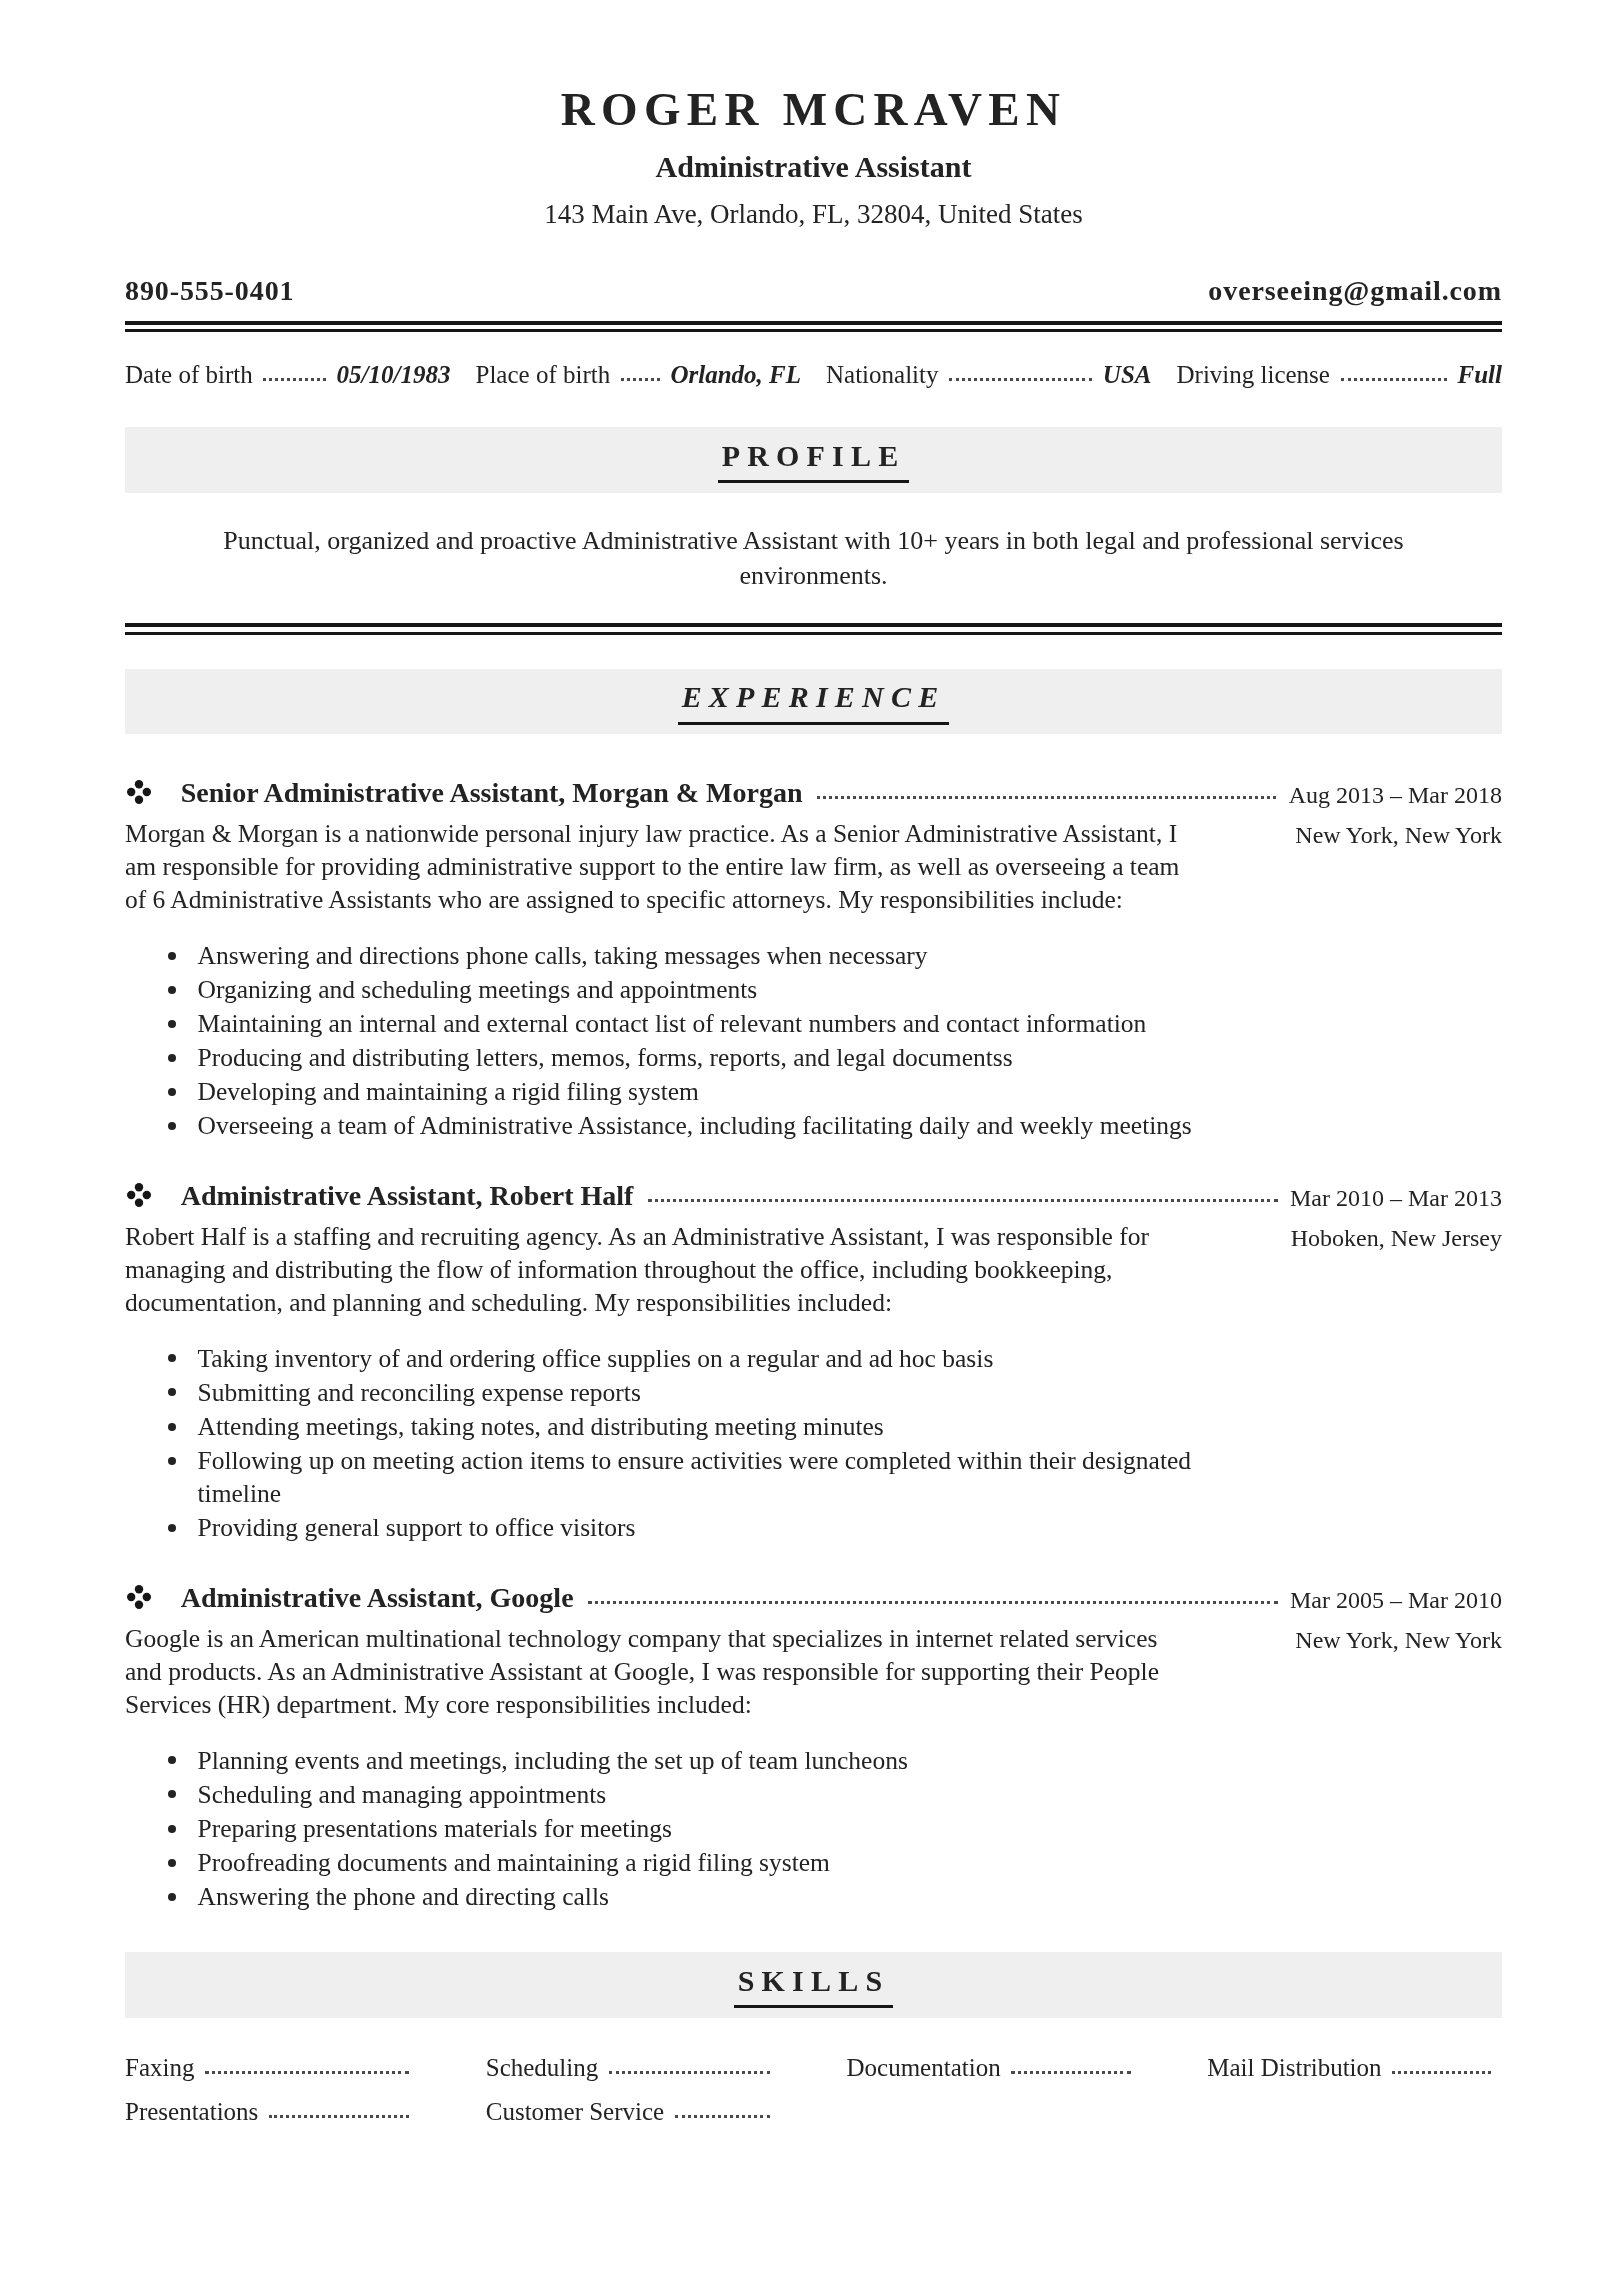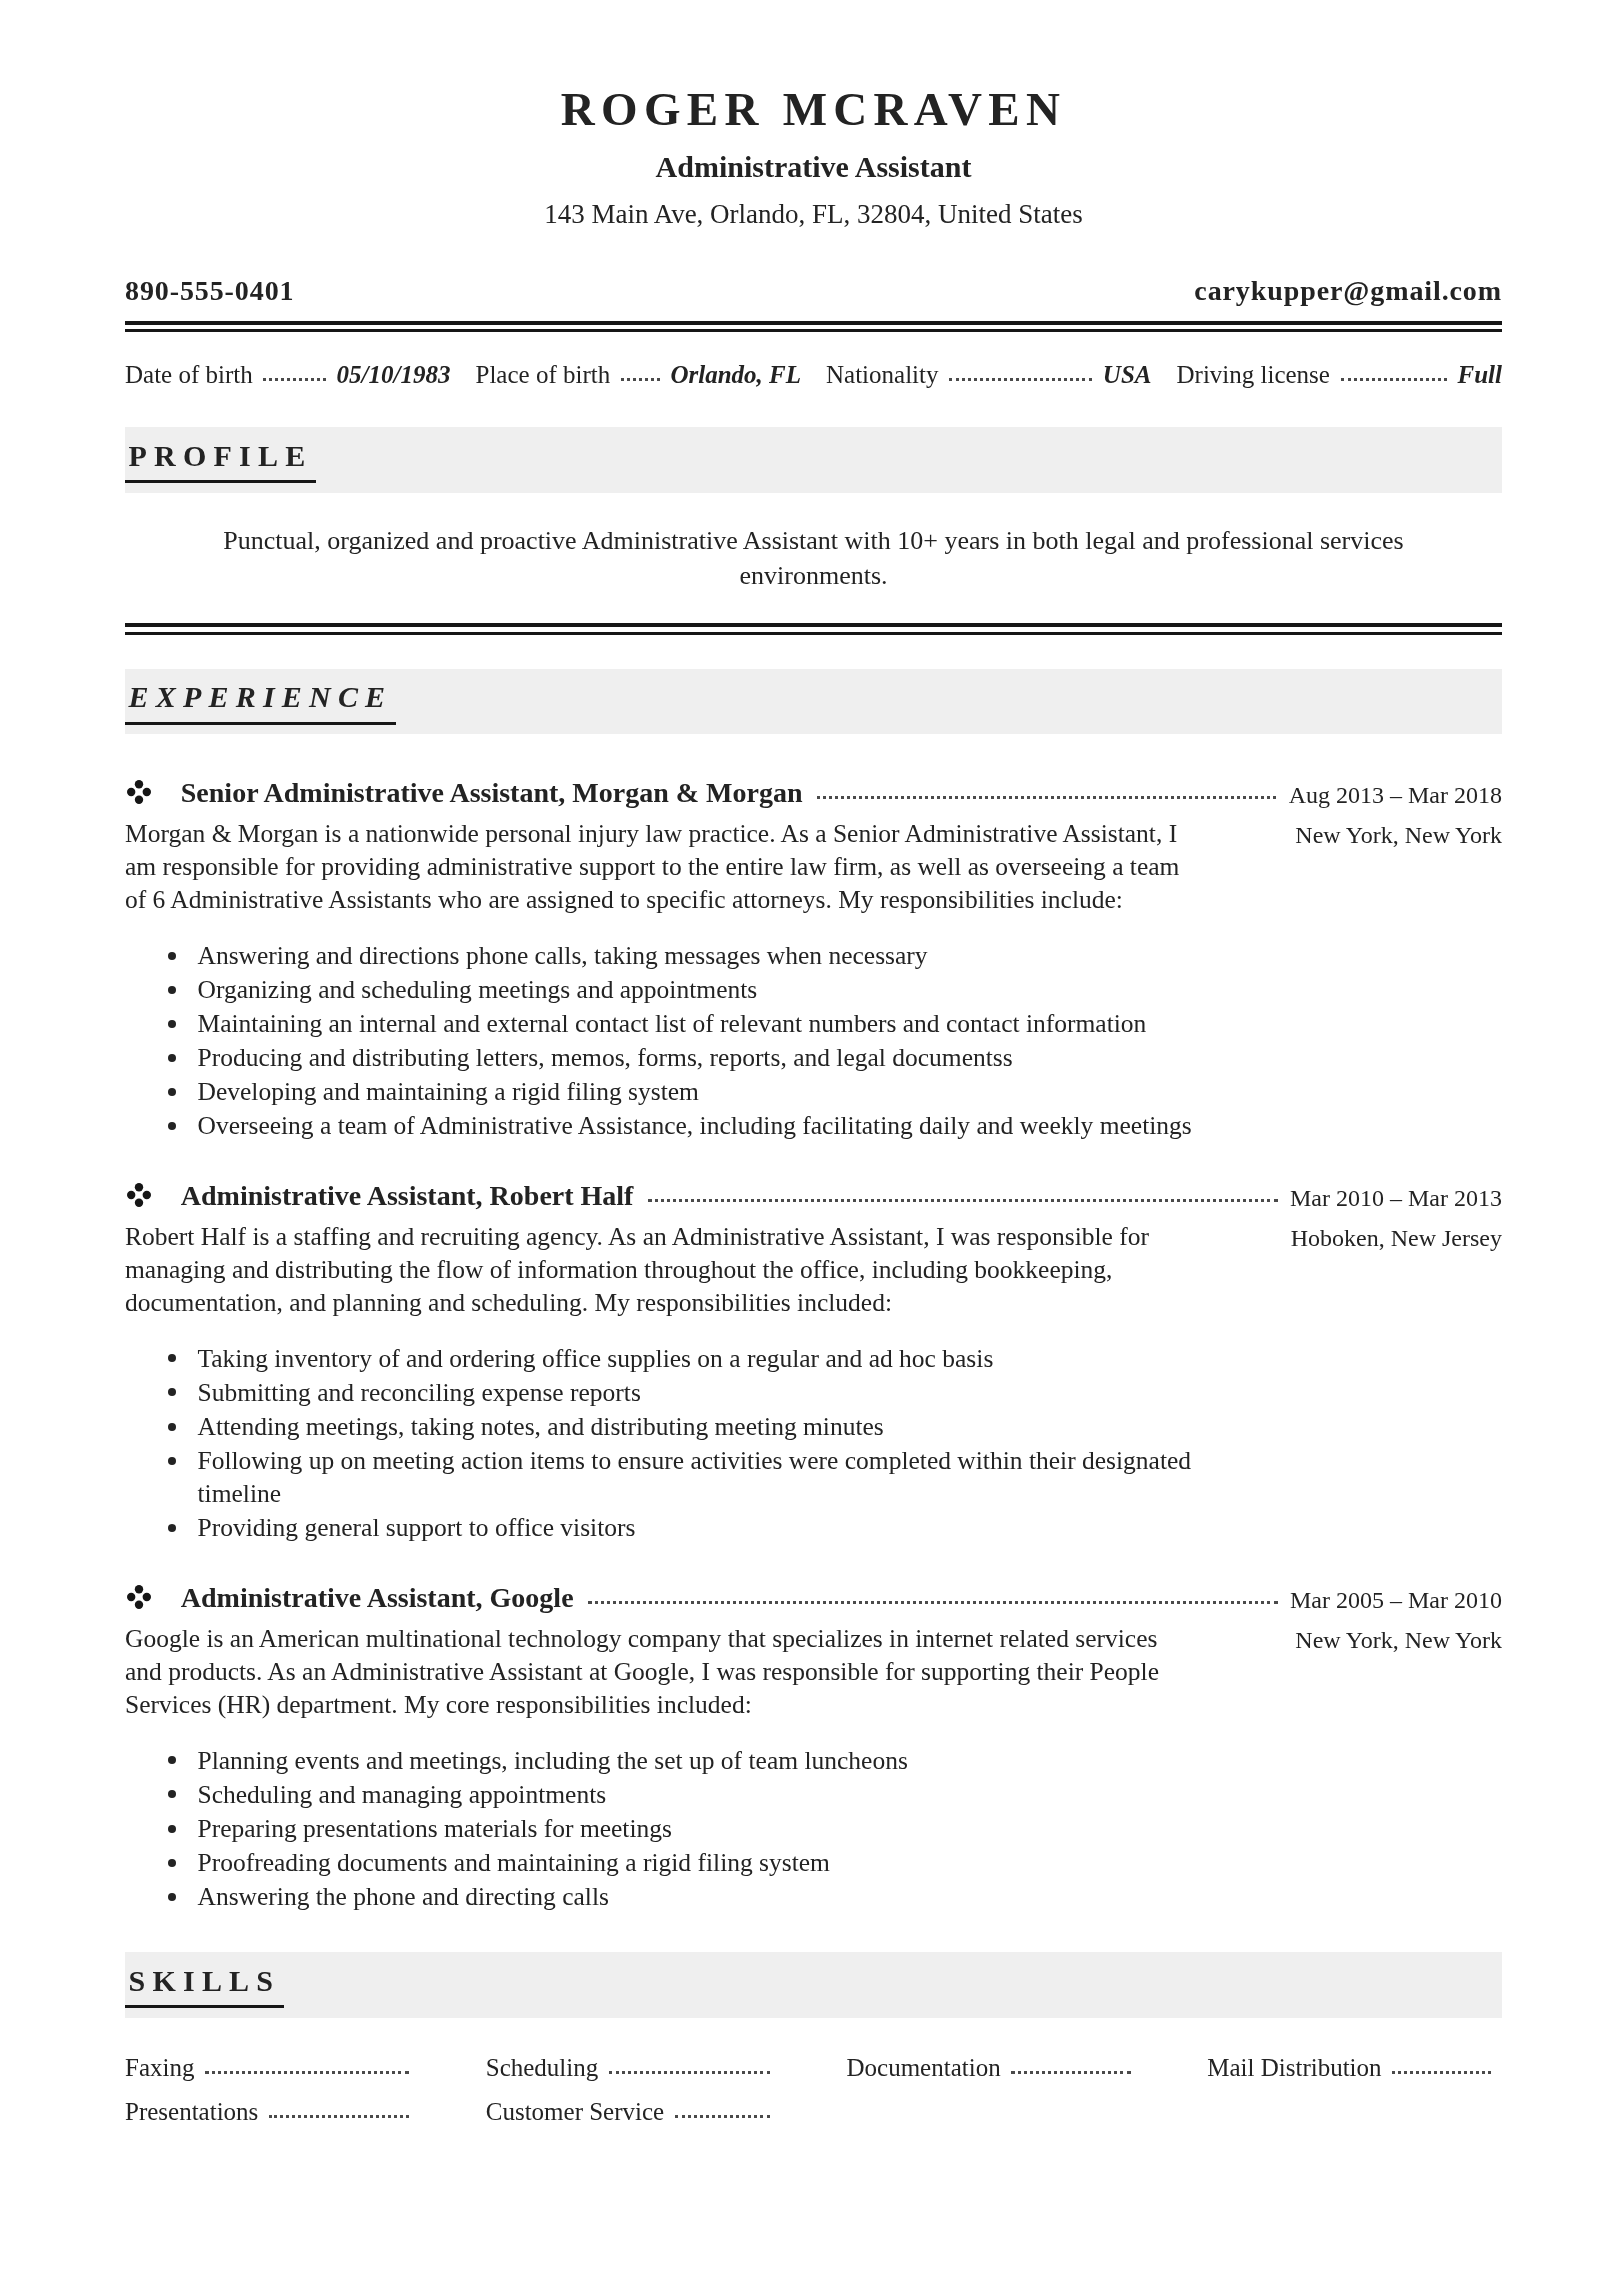"carykupper@gmail.com" span { text: carykupper@gmail.com -> overseeing@gmail.com }
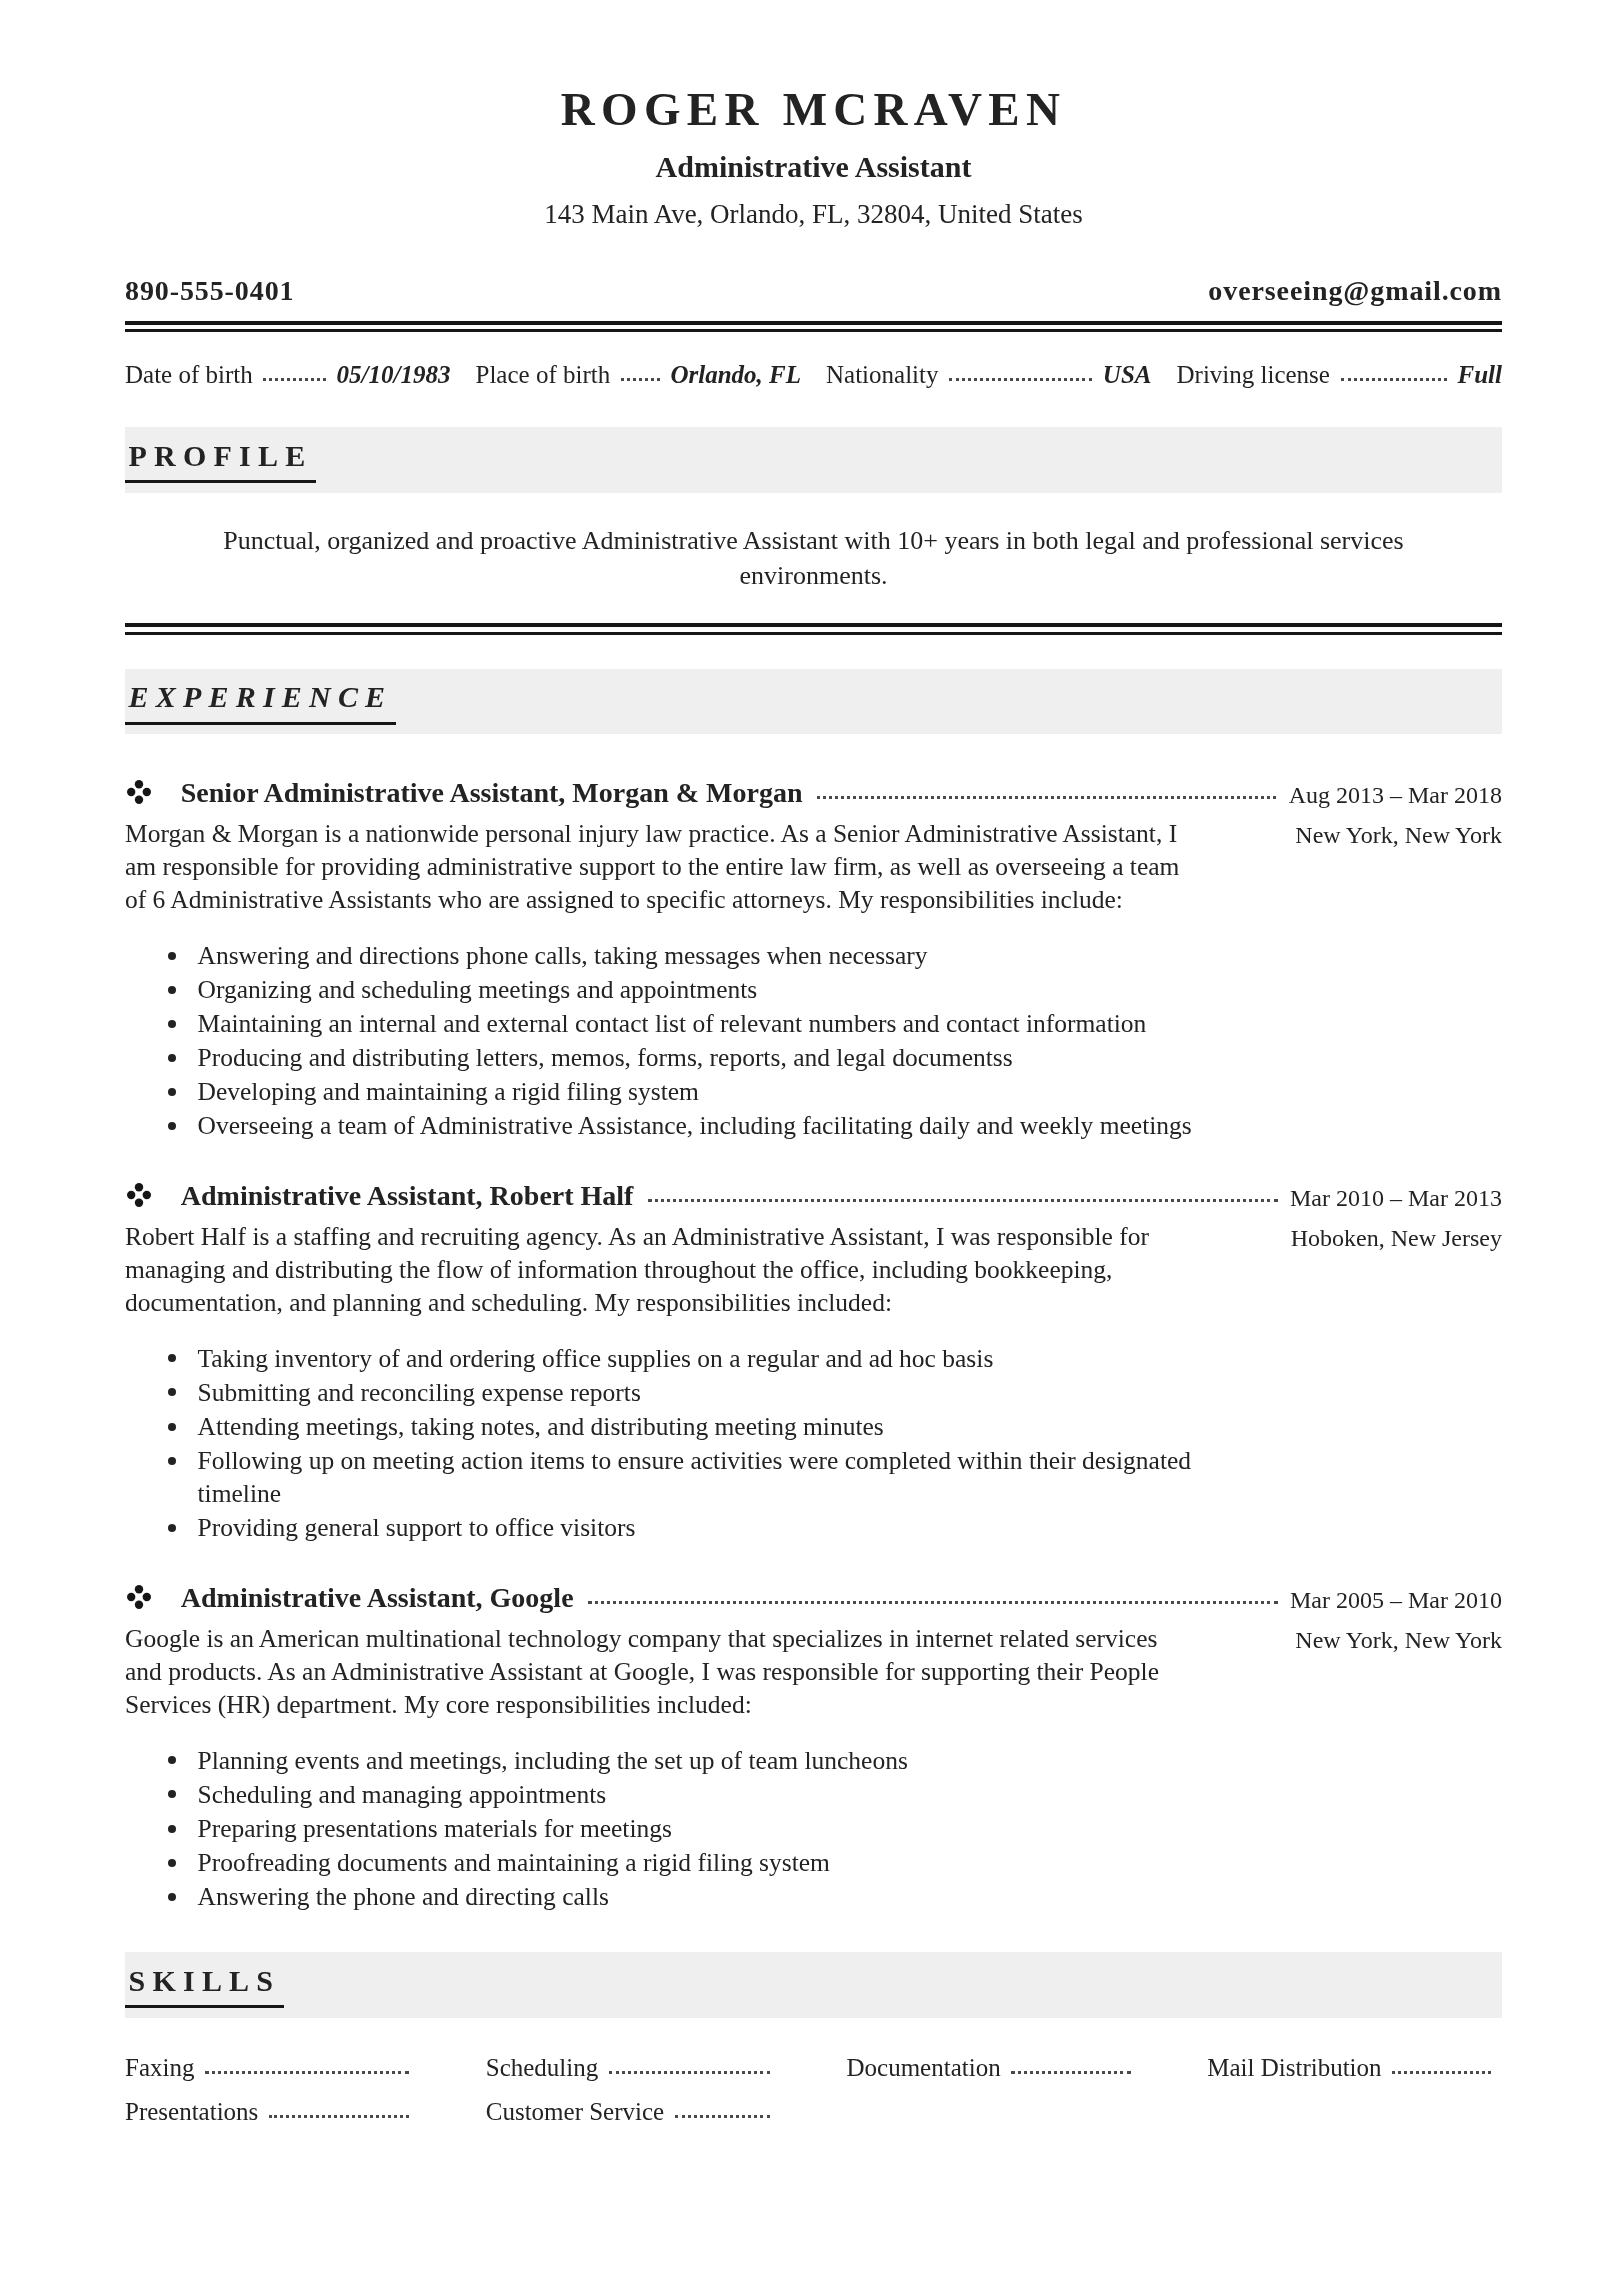"PROFILE" .band { text-align: left -> center }
